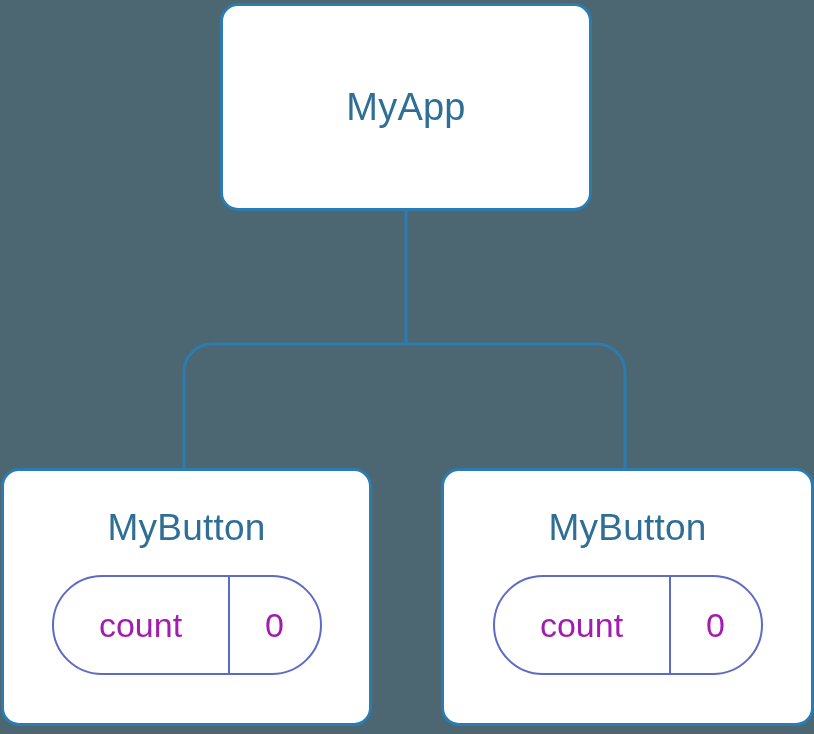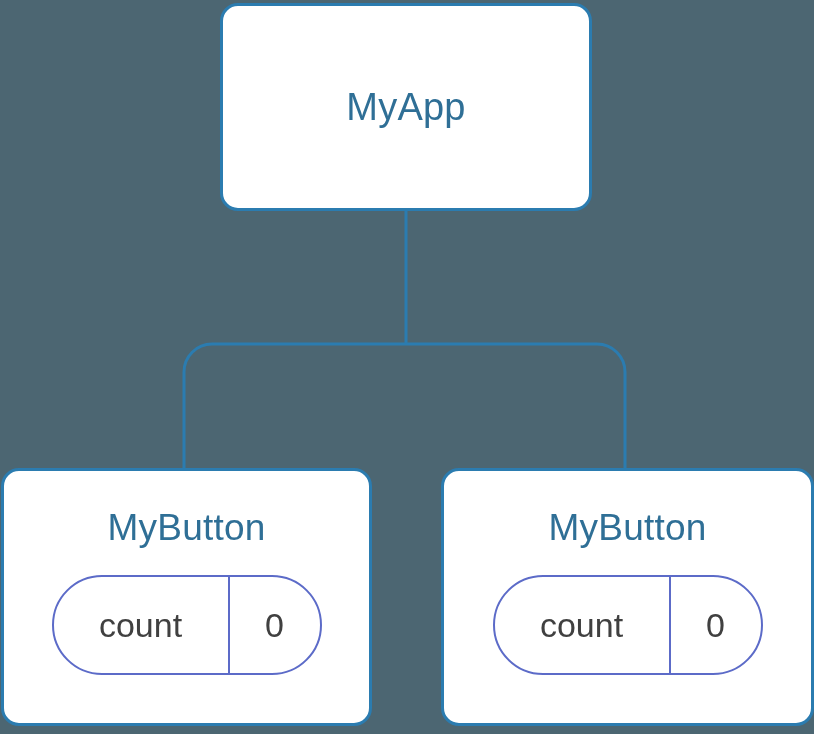"count" .pill-key, .pill-value { color: #404040 -> #a21caf }
